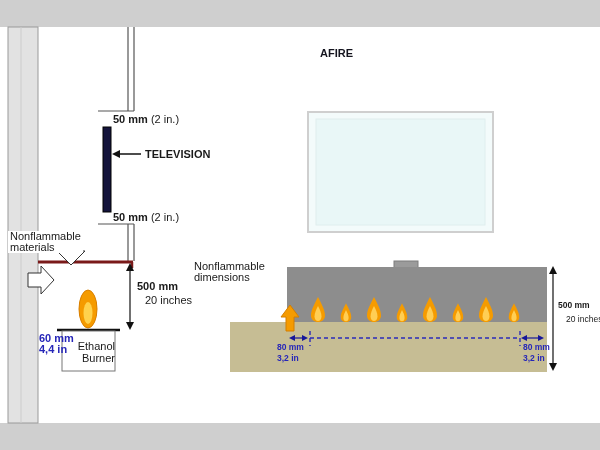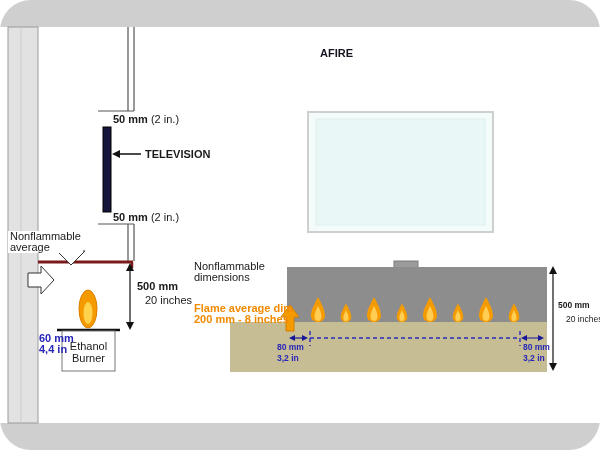"AFIRE" #stage { border-radius: 31px -> none }
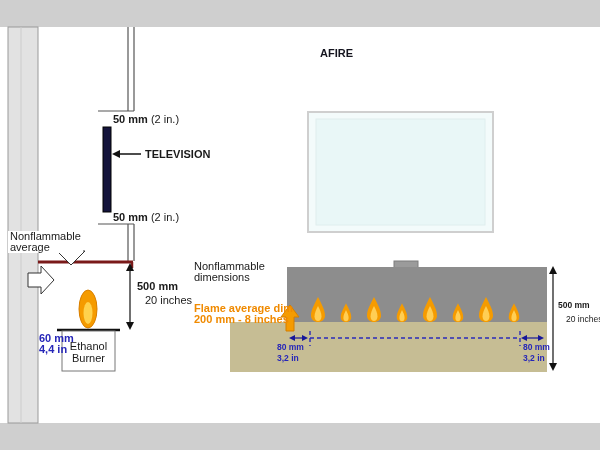"average" div { text: average -> materials }
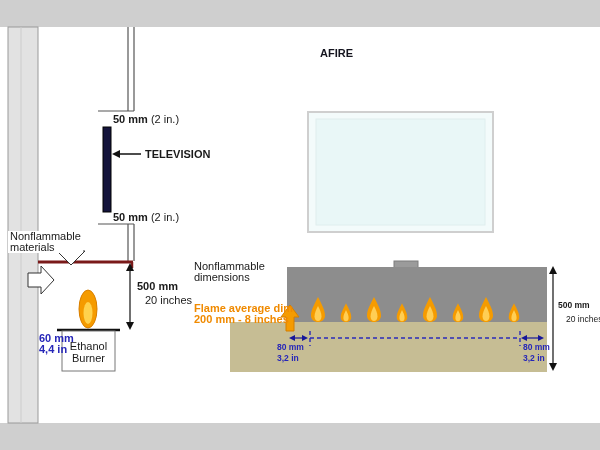"Flame average dim" div.lbl { html: <div> <div>Flame average dim</div> <div>200 mm - 8 inches</div> </div> -> none }
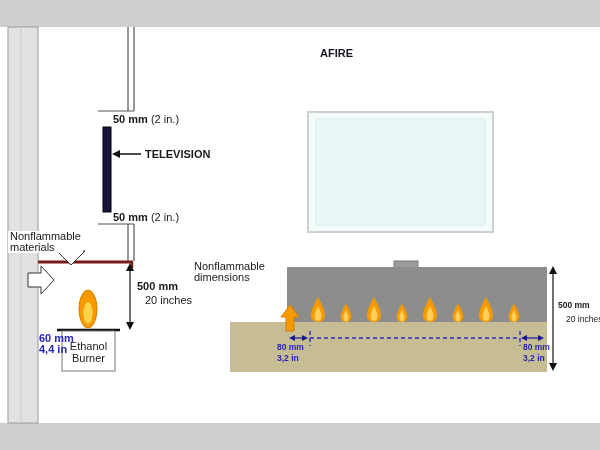"Ethanol" .center { text-align: center -> right }
